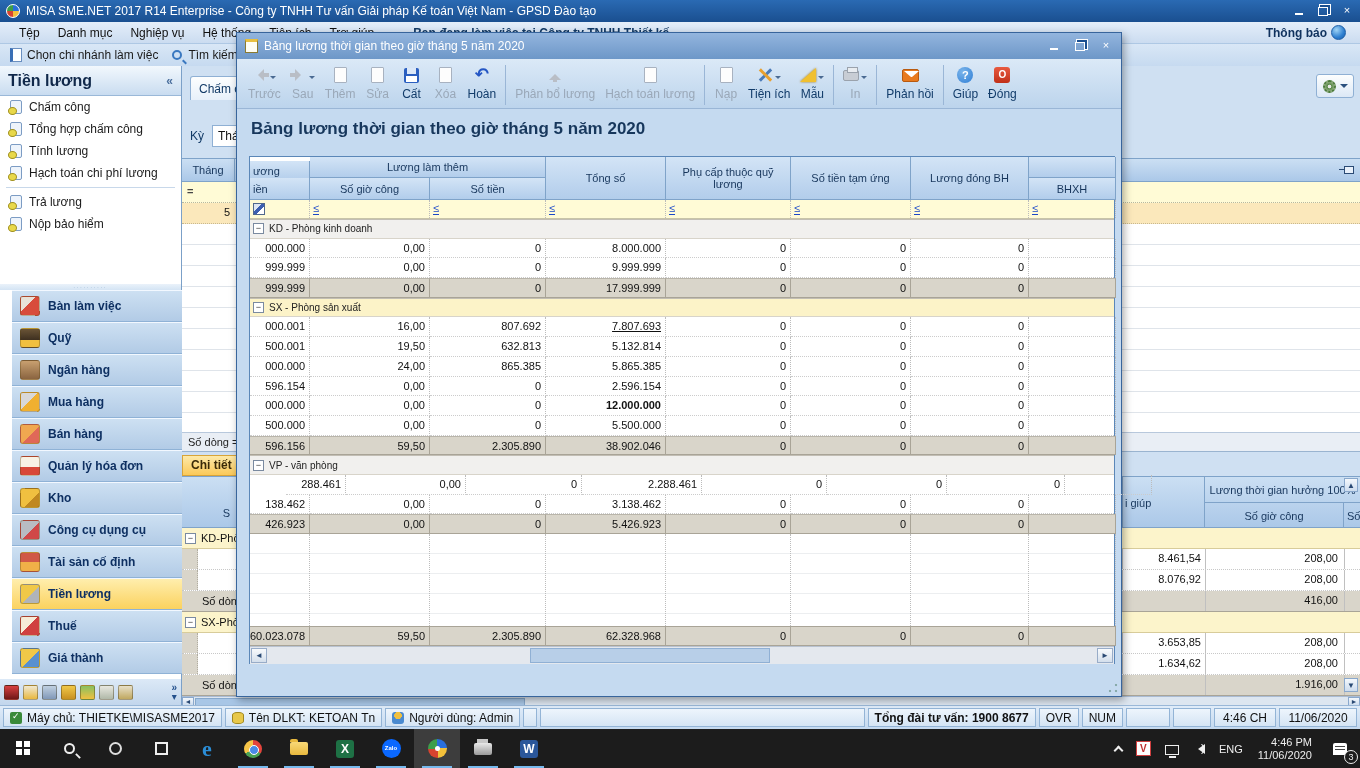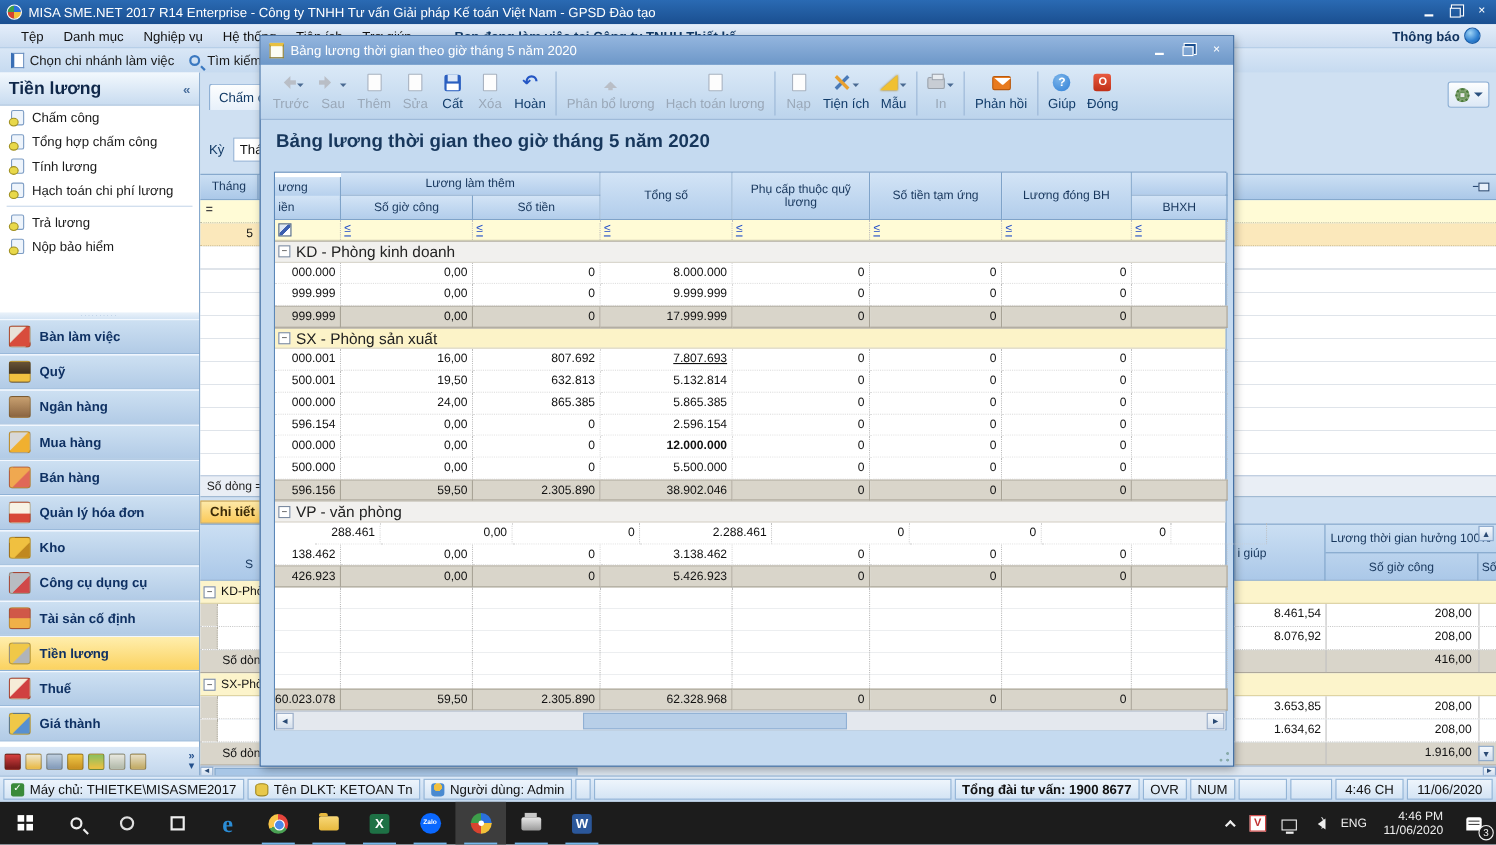"KD - Phòng kinh doanh" .g-glabel { font-size: 14px -> 10px }
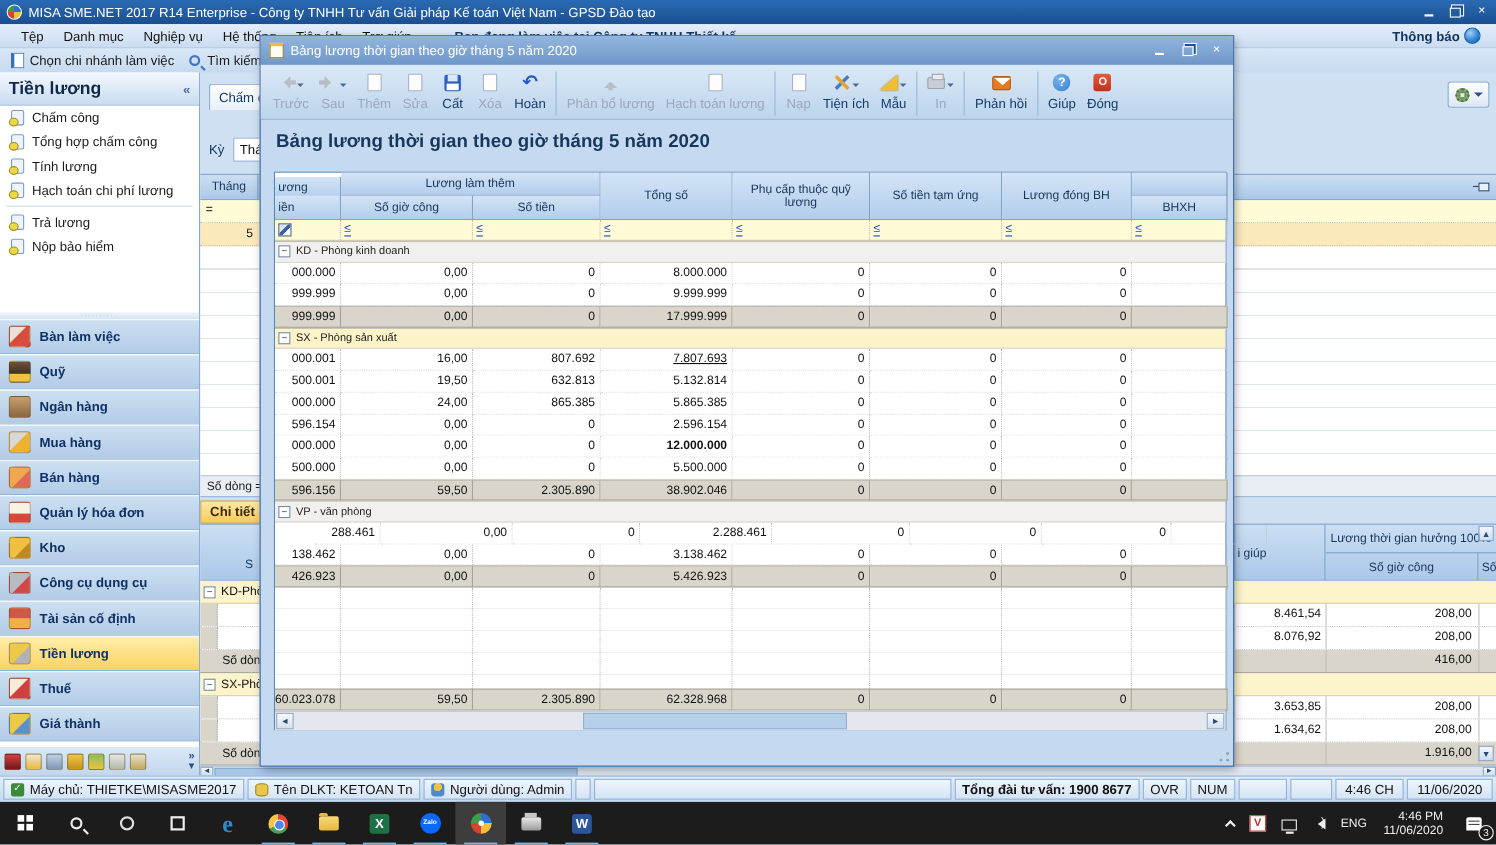"Bàn làm việc" .modules { left: 0 -> 12px }
